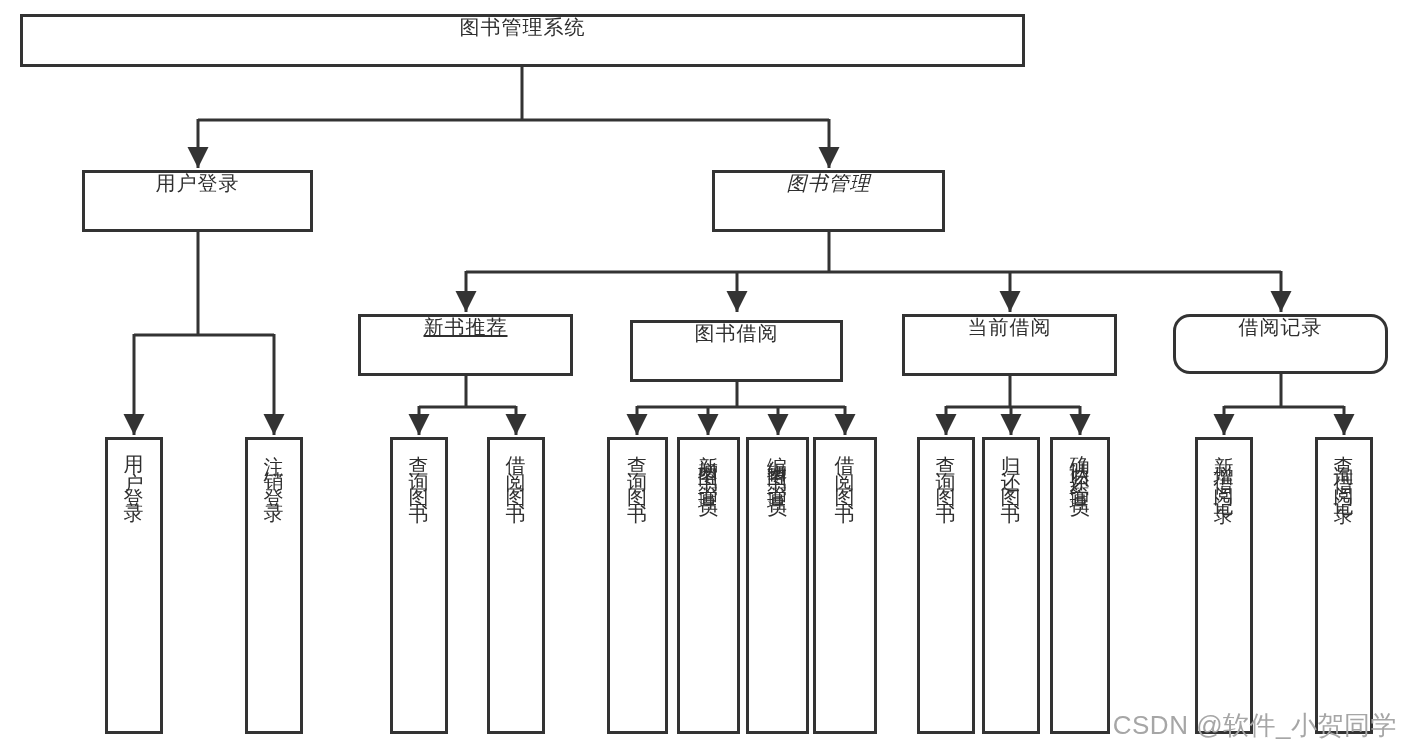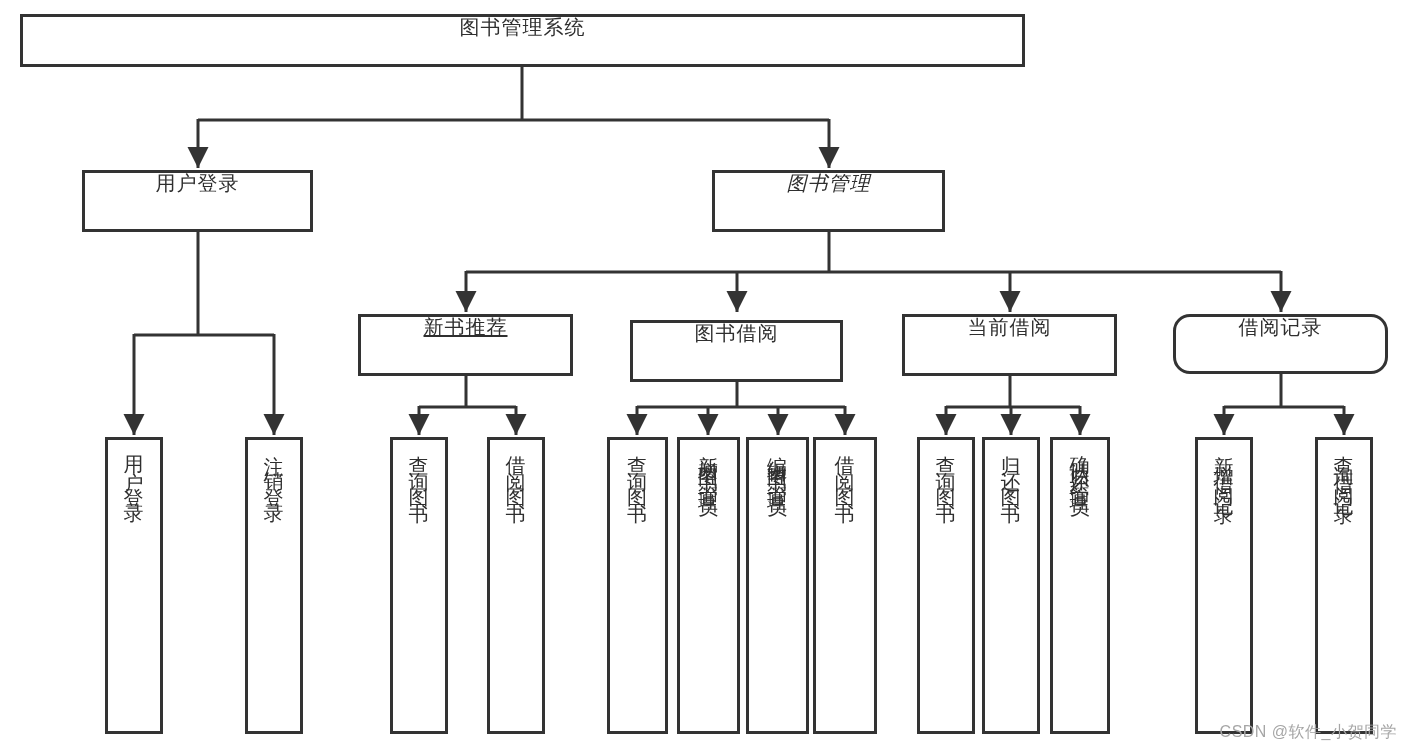"CSDN @软件_小贺同学" .watermark { font-size: 16px -> 26px }
